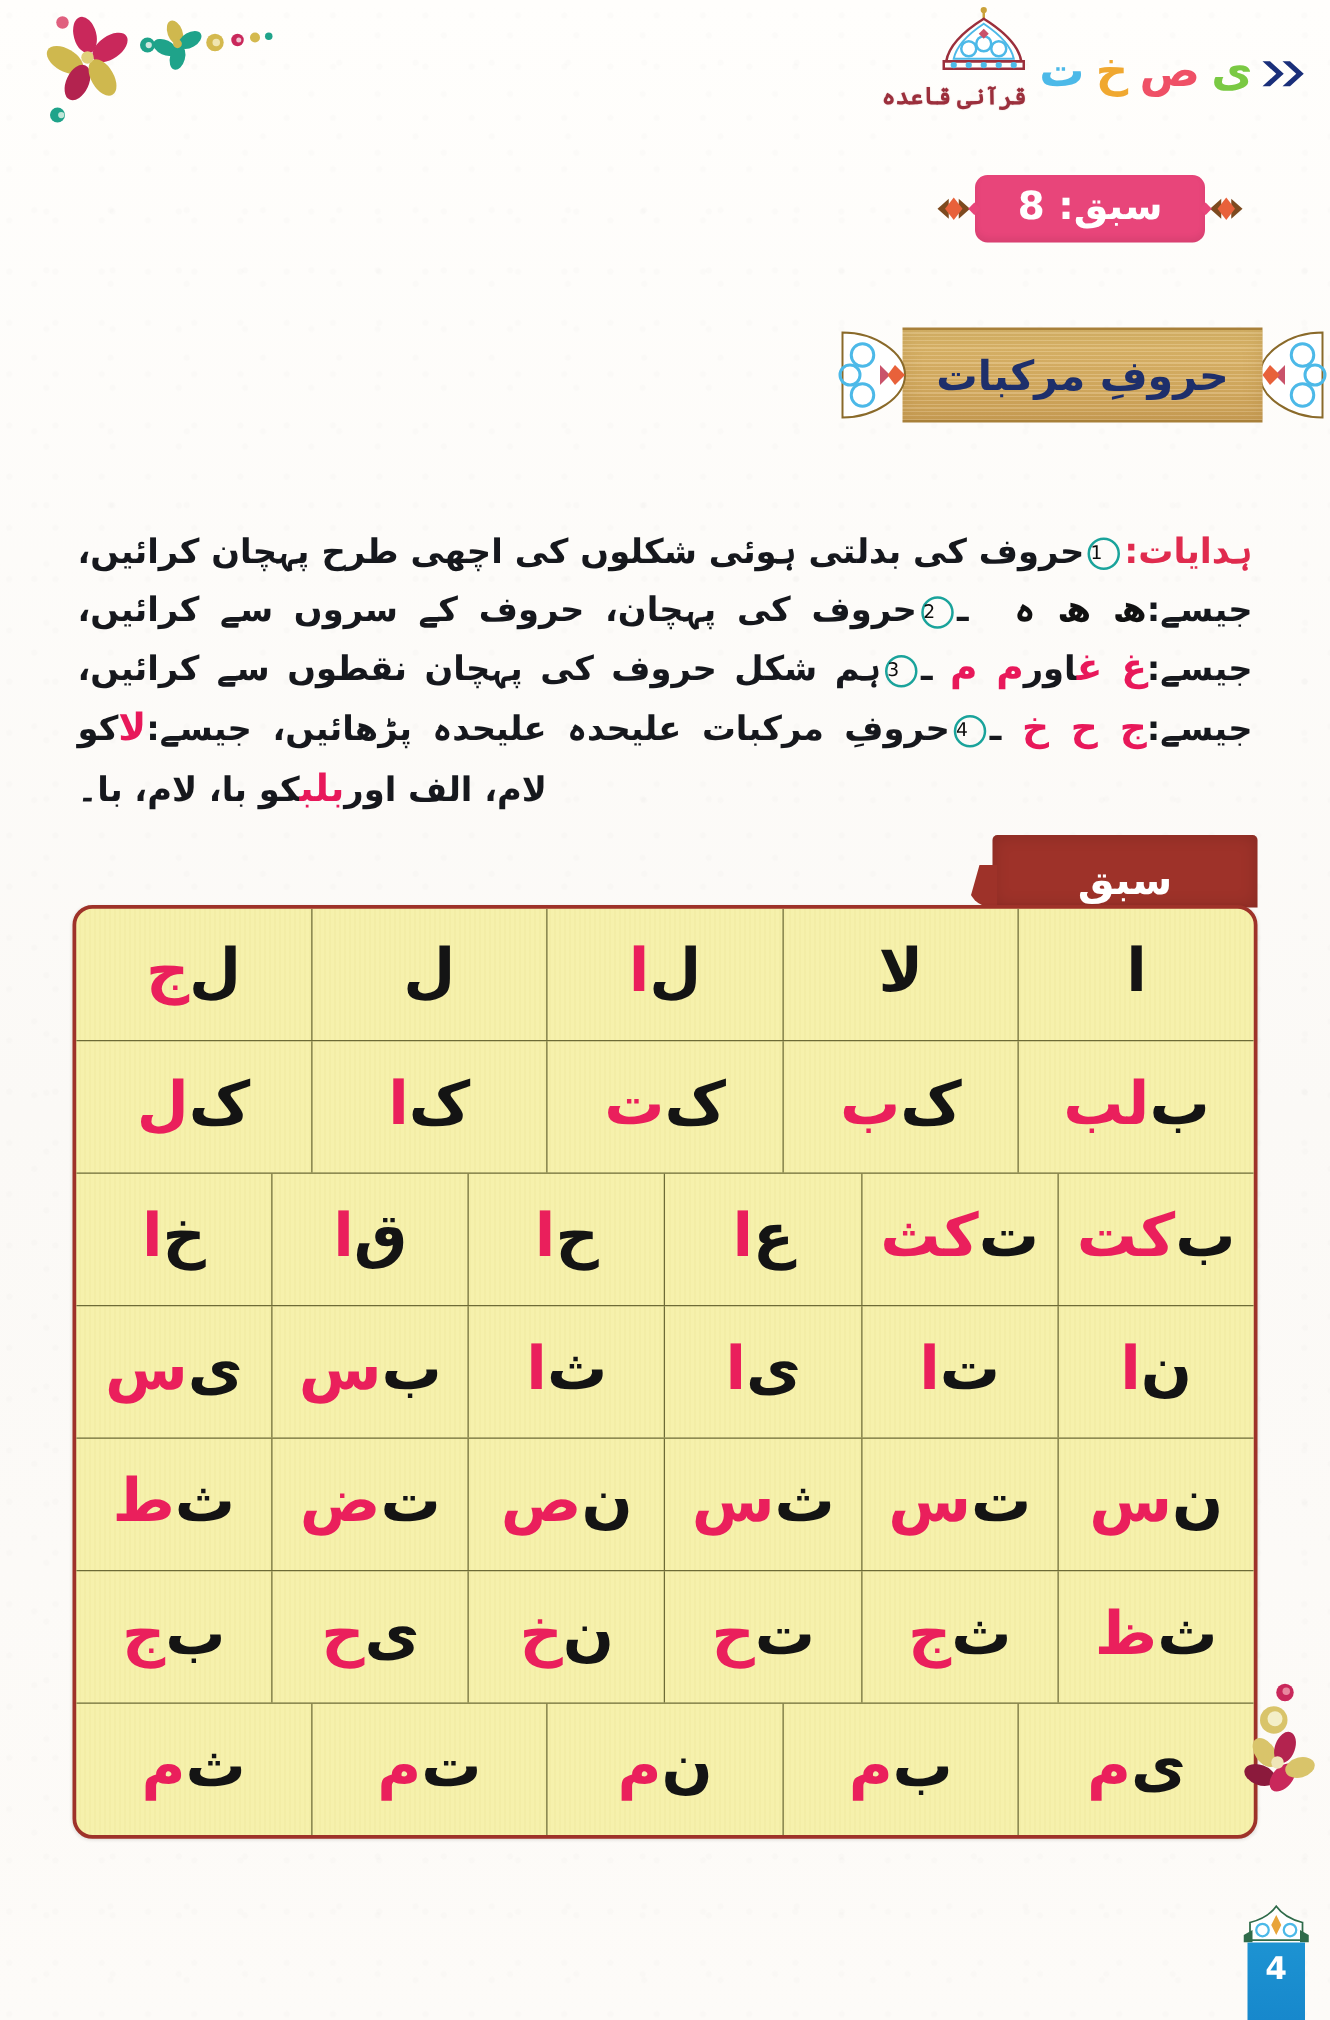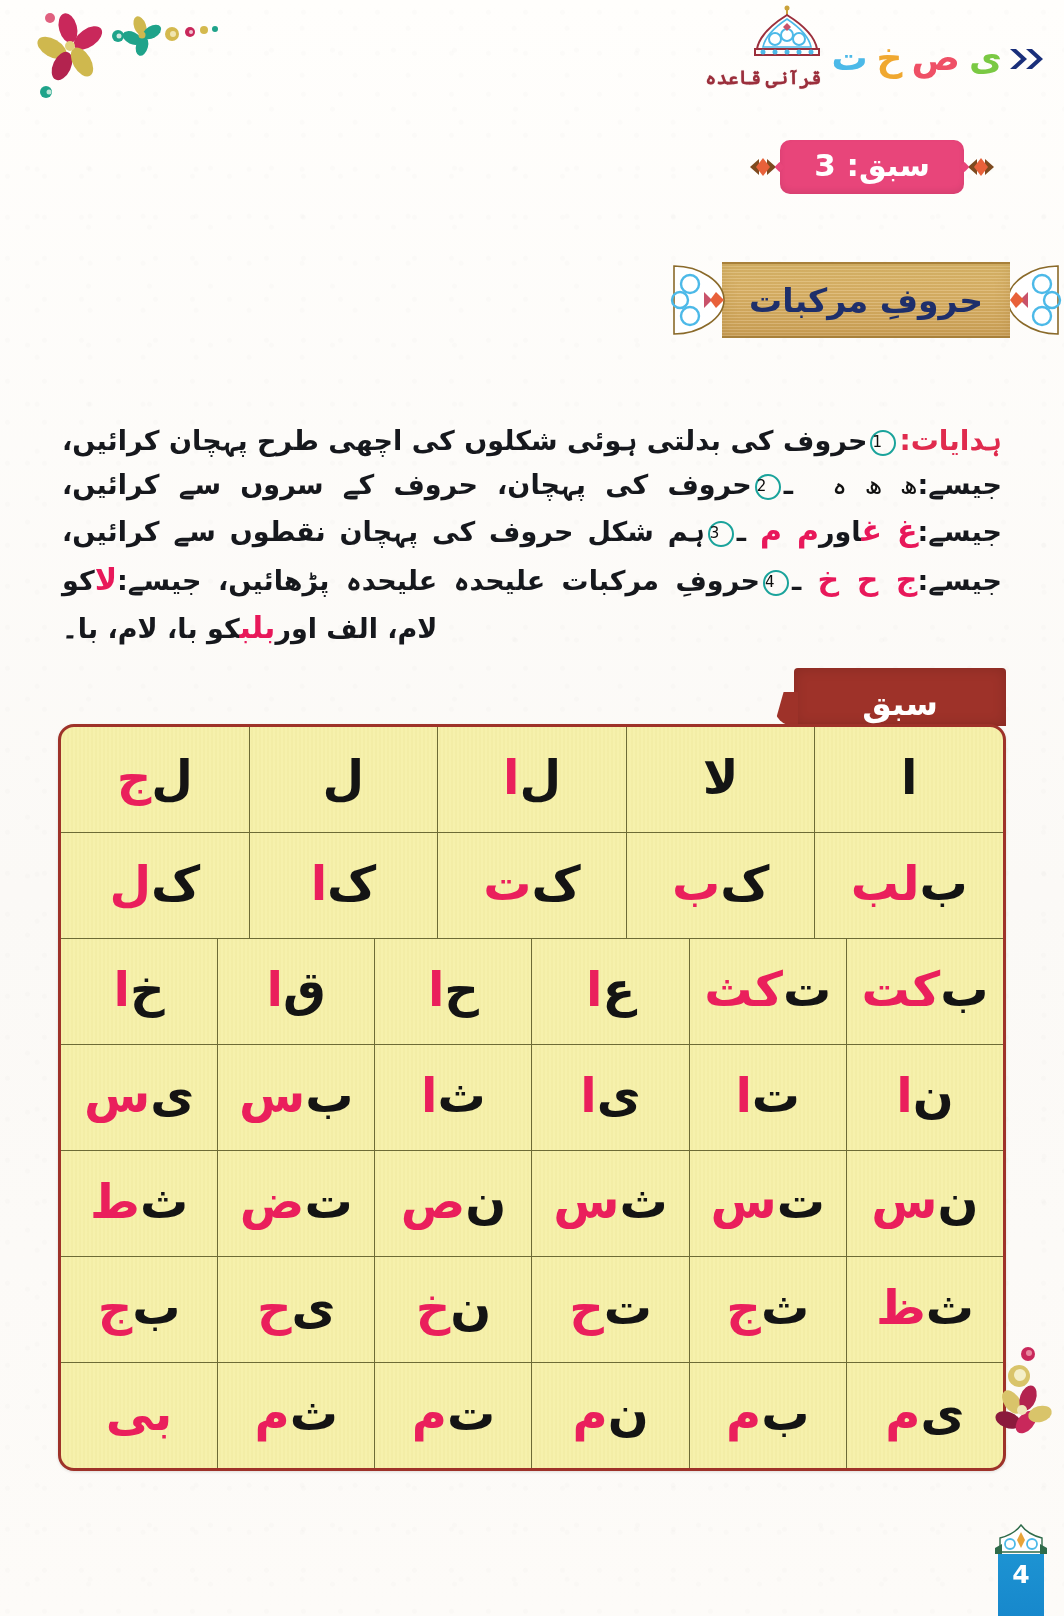"سبق: 3" div.lesson-badge { text: 3 -> 8 }
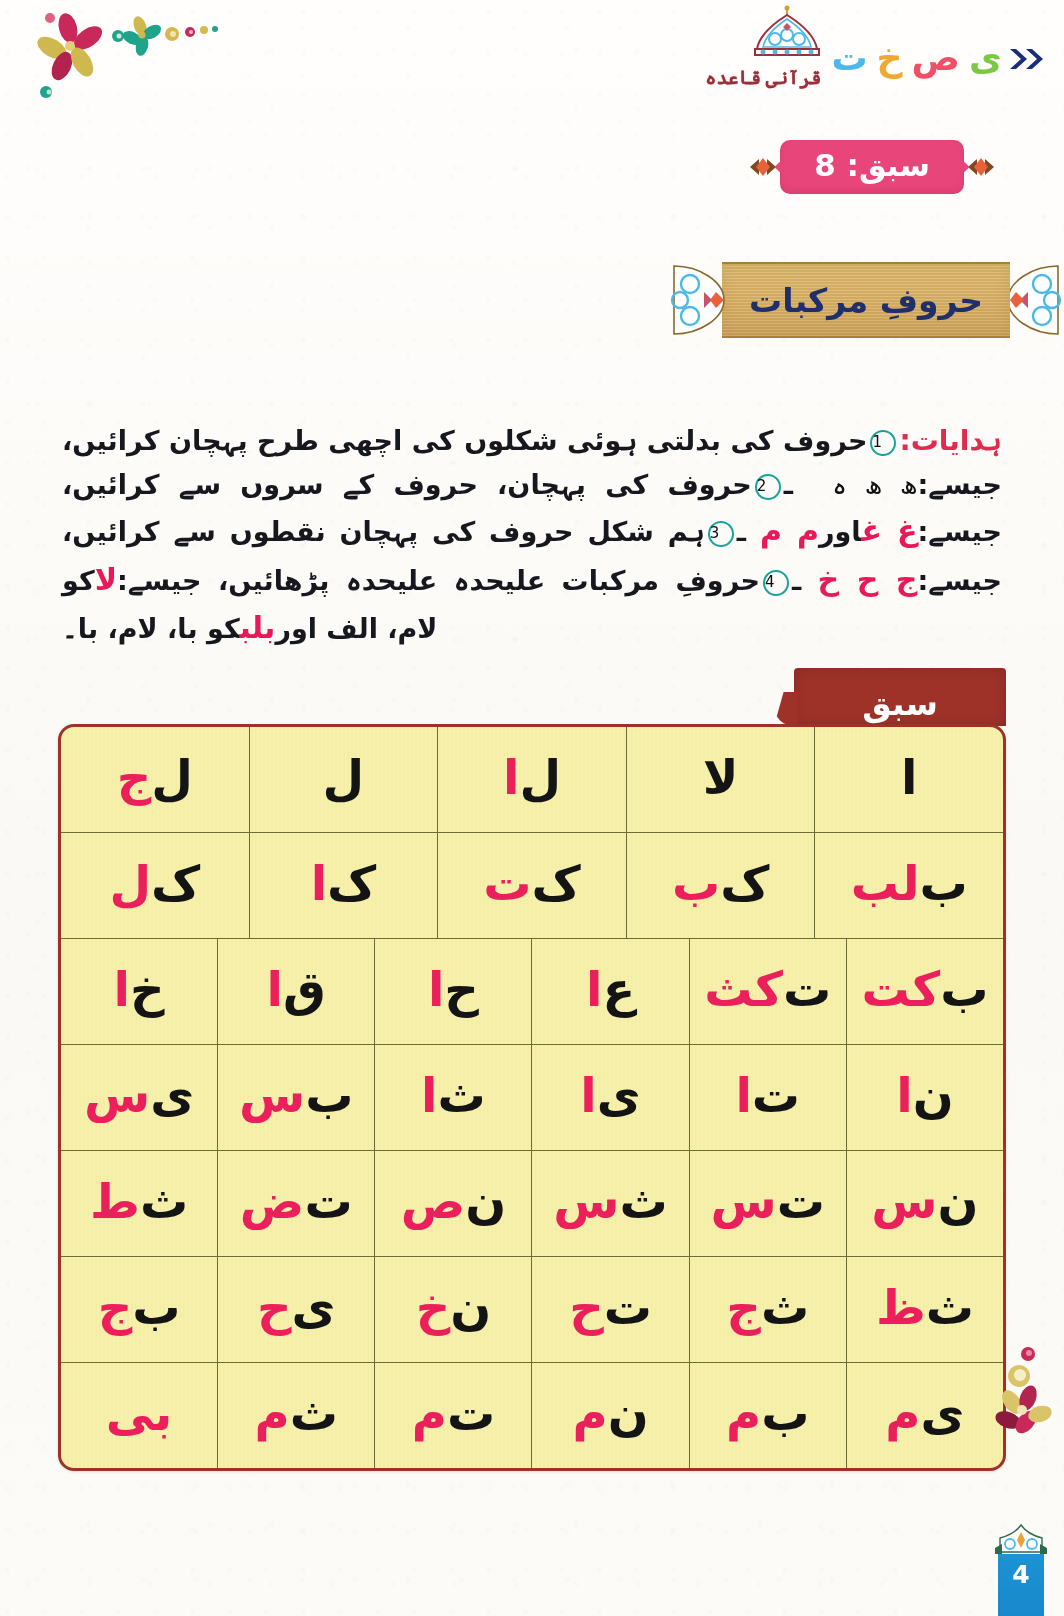"ھ ھ ہ" .ins-ex-blk { font-size: 25px -> 29px; font-weight: normal -> bold }
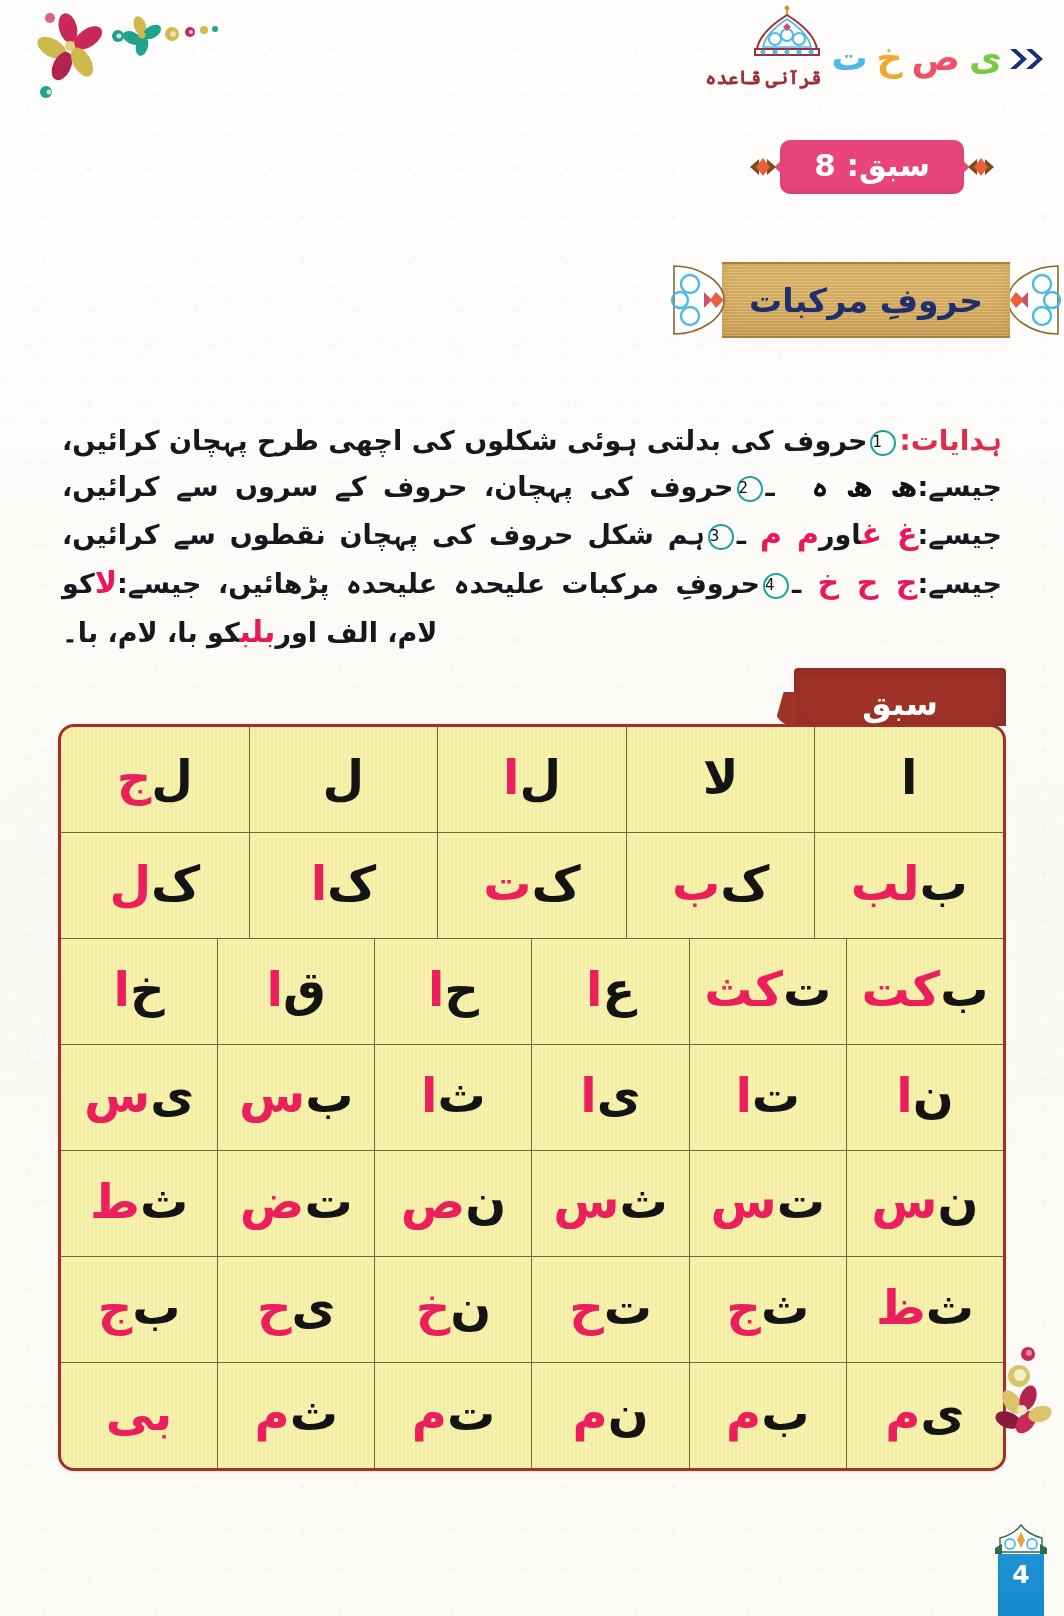"بی" div.lt-cell { html: <div>بی</div> -> none }
